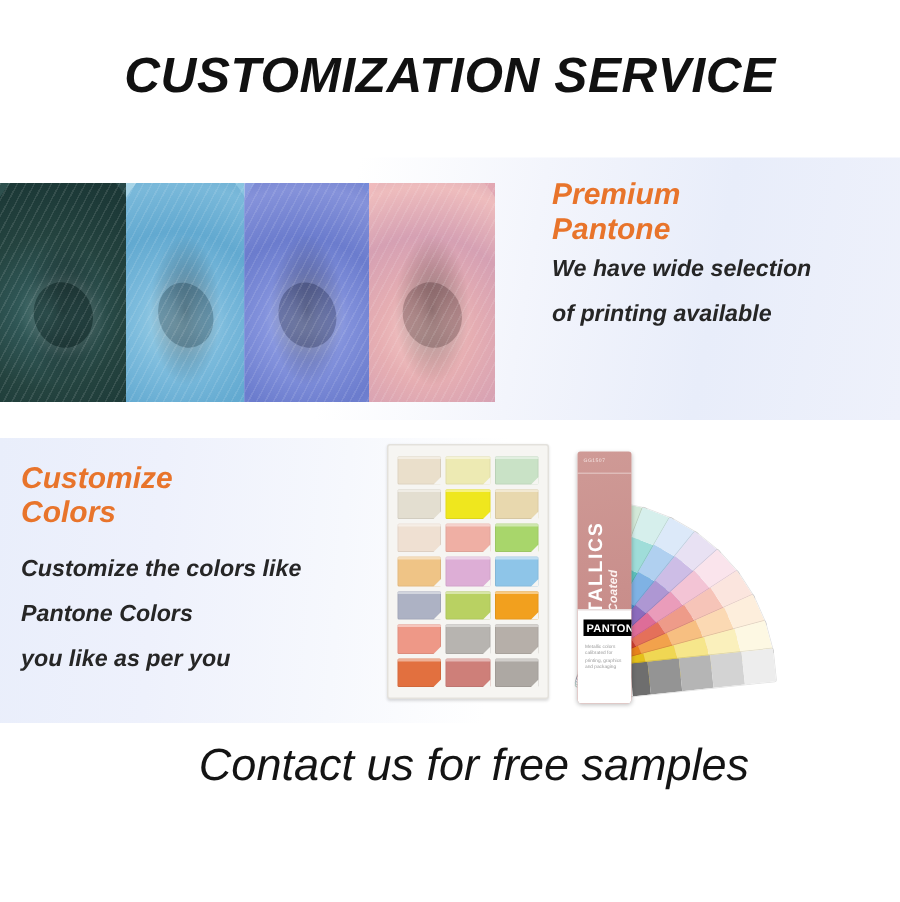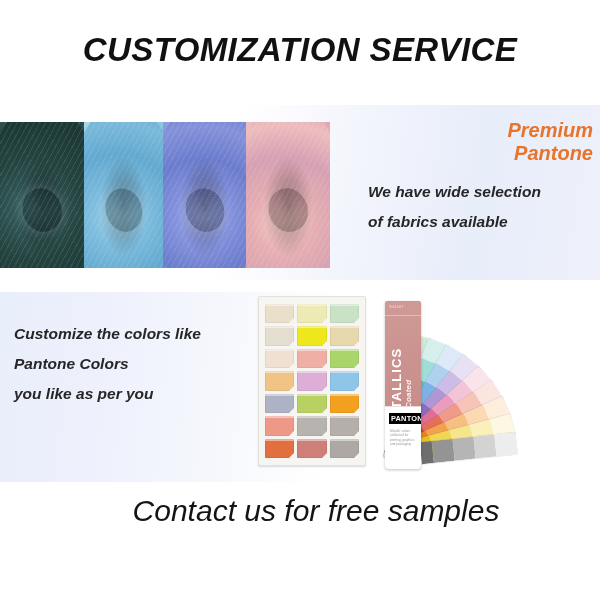"Premium" .hl { text-align: right -> none }
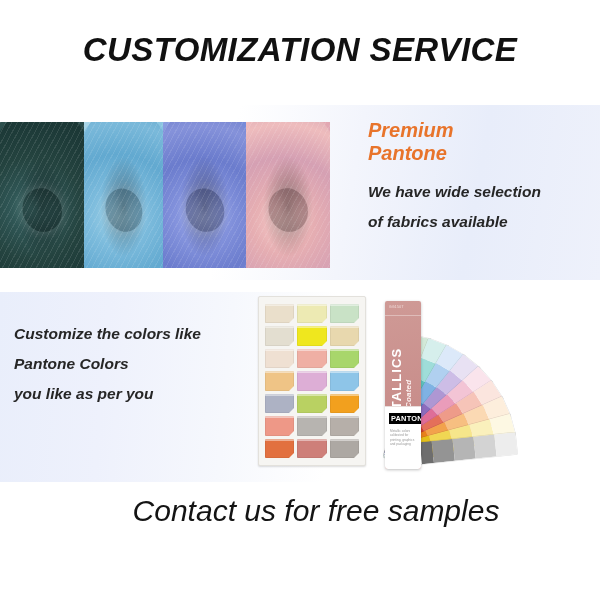"We have wide selection" .txt1 .body-wrap { margin-top: 12px -> 0 }
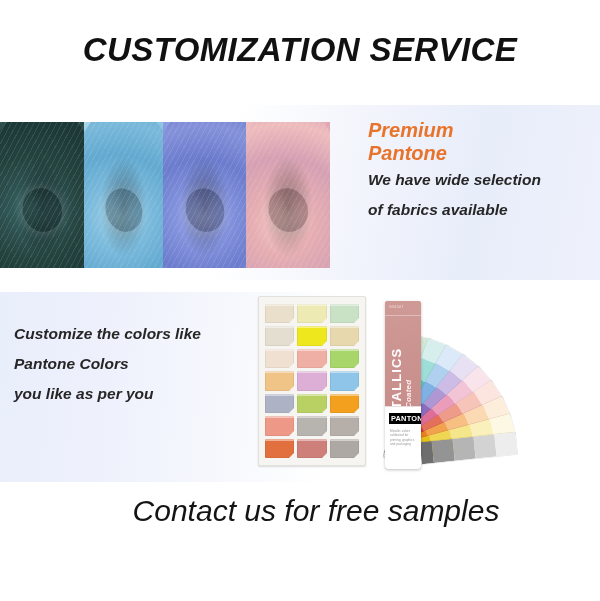"of fabrics available" p.body-line { text: fabrics -> printing }
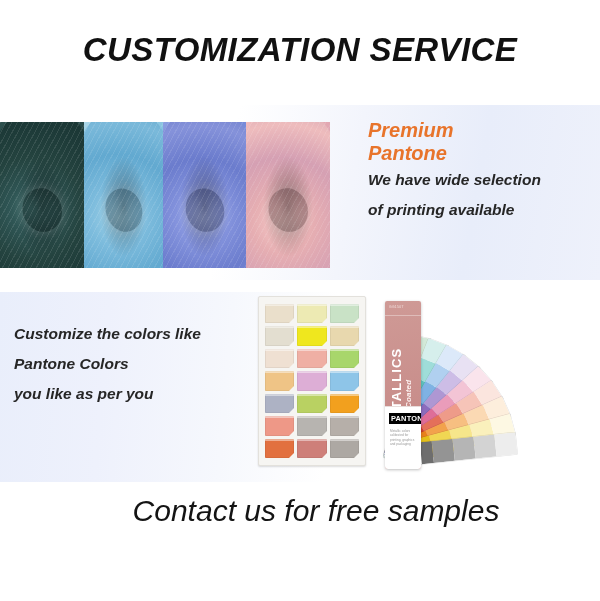"Customize" p.hl { html: none -> <p>Customize</p> }
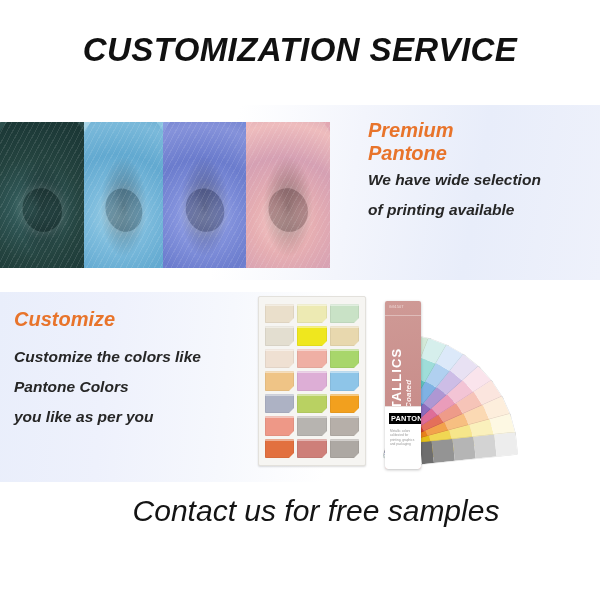"Colors" p.hl { html: none -> <p>Colors</p> }
